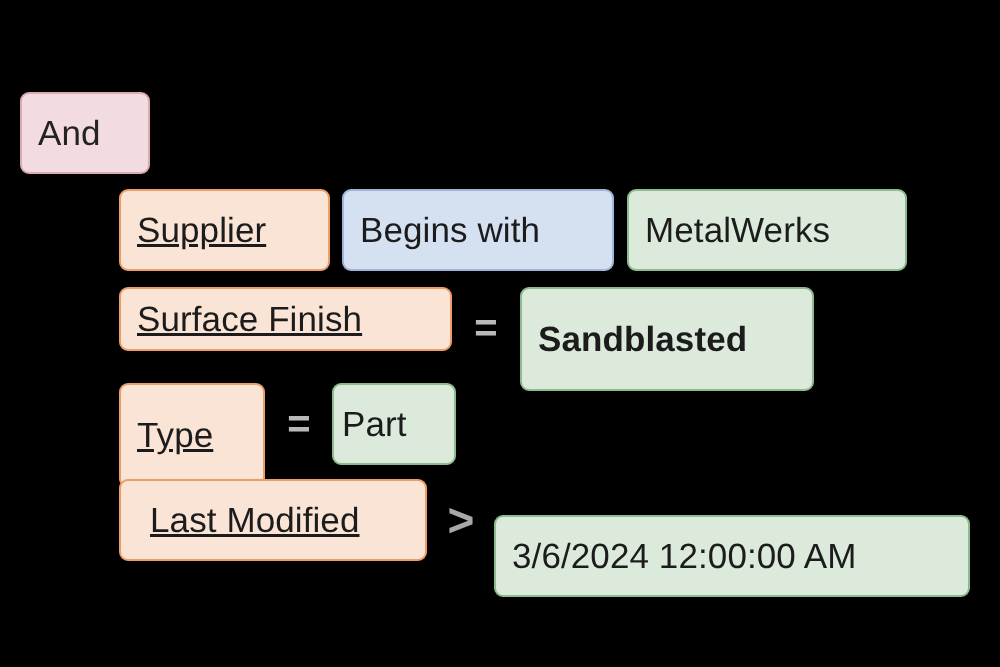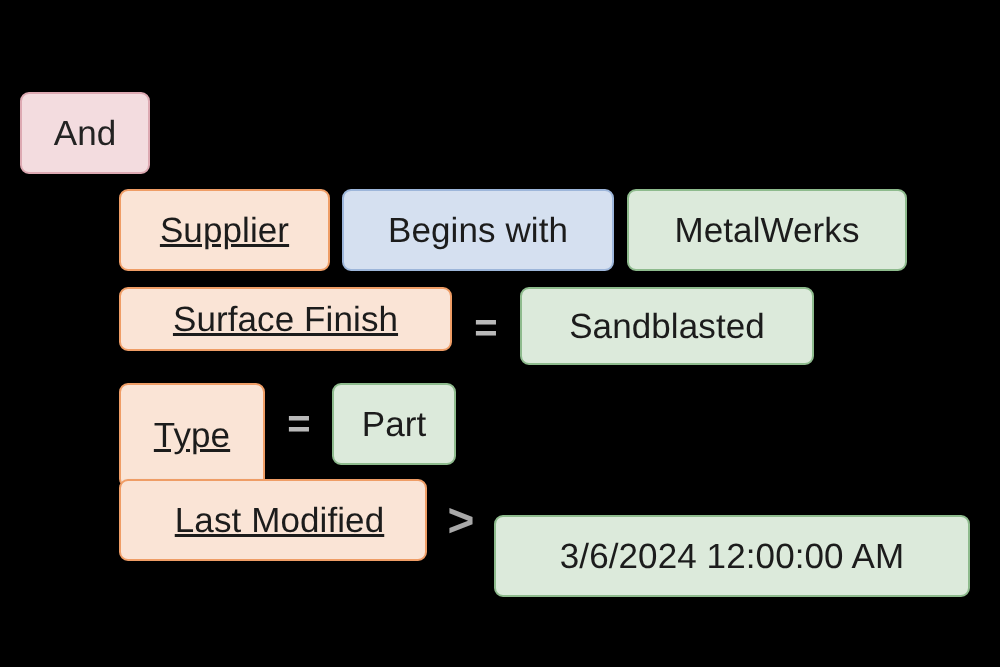"And" .chip { justify-content: center -> none }
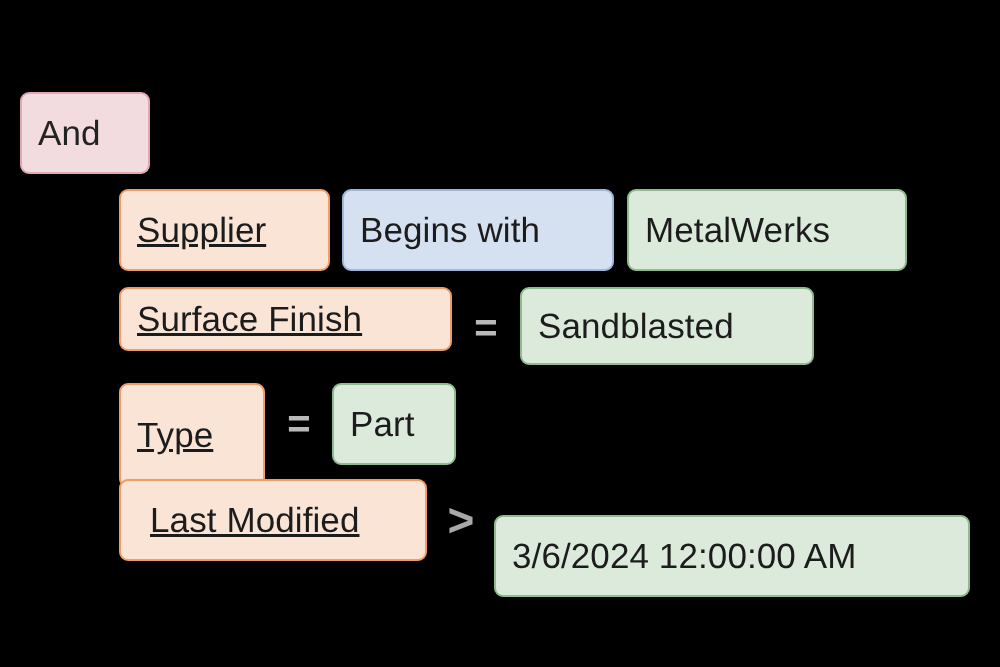"Sandblasted" div.chip { font-weight: none -> bold; height: 78px -> 104px }
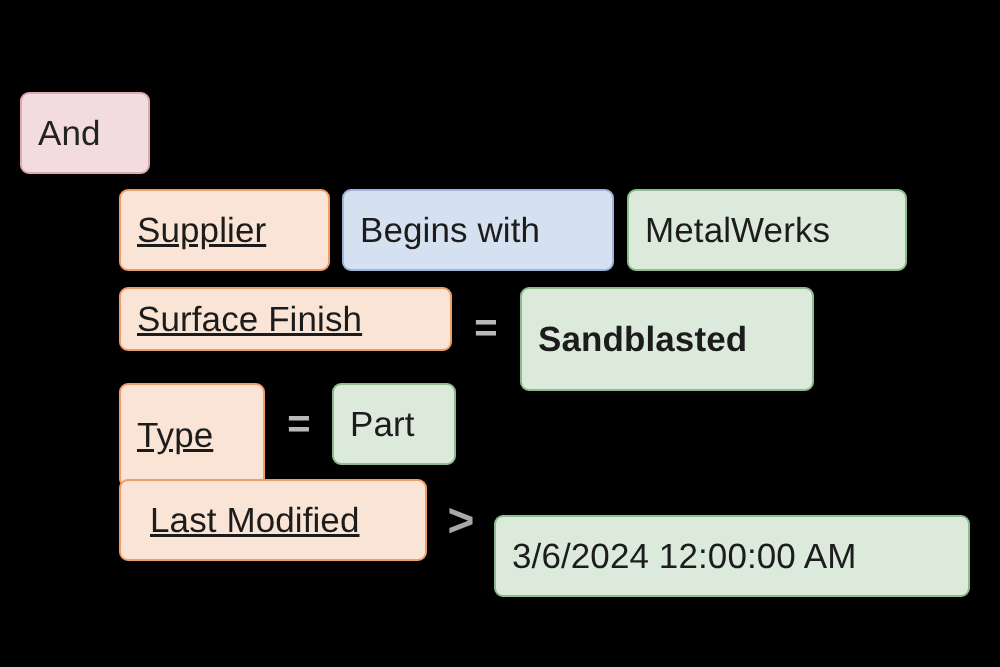"Part" div.chip { padding-left: none -> 8px }
